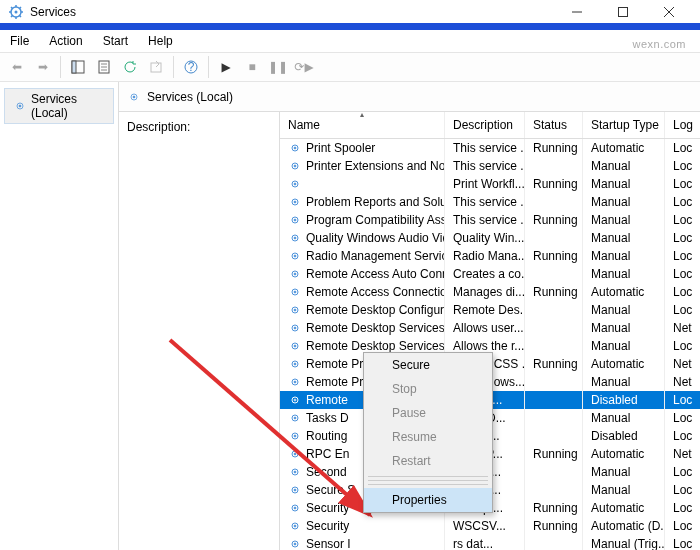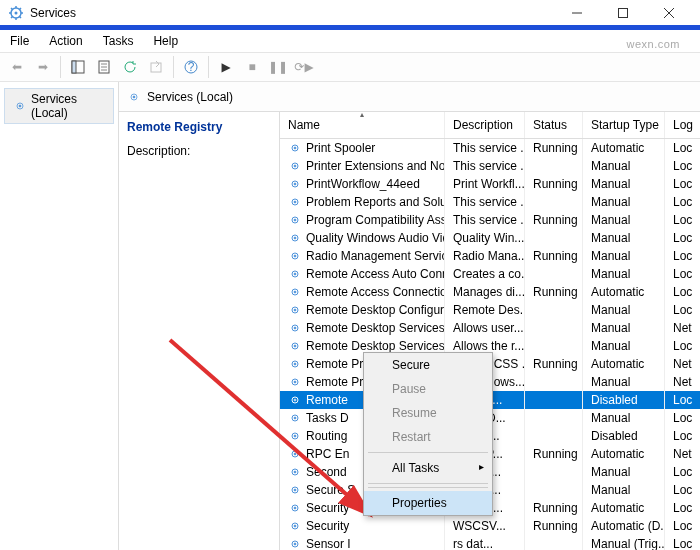"Services" .titlebar { border-bottom: 5px solid #1d4ed8 -> 7px solid #1d4ed8 }
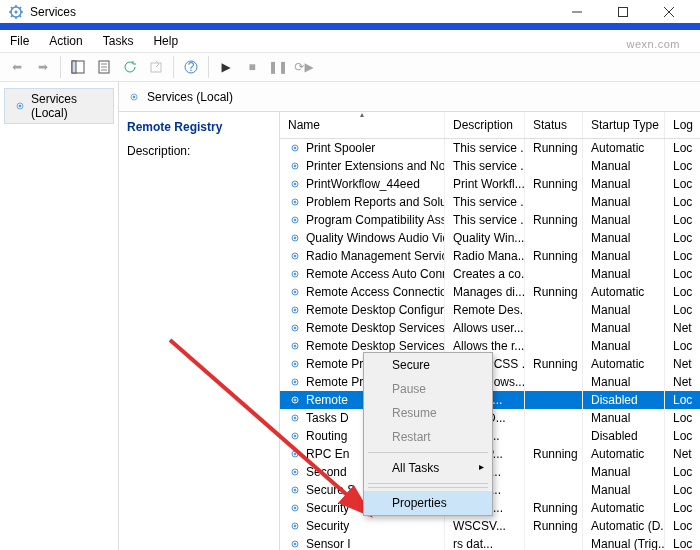"Tasks" span.menuitem { text: Tasks -> Start }
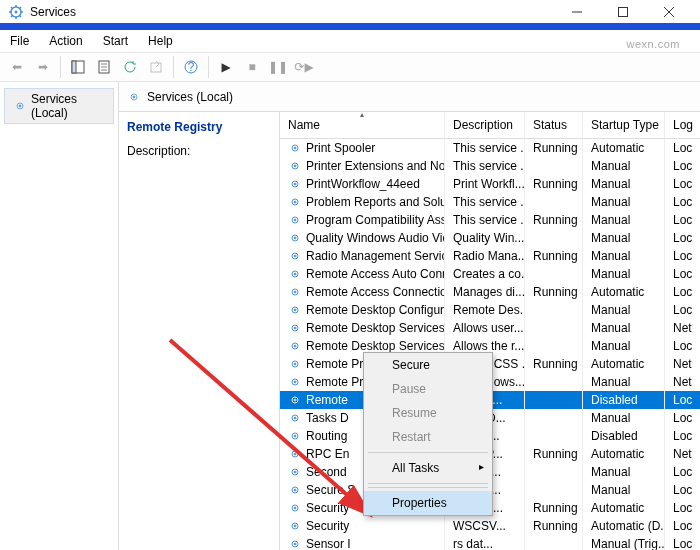"wexn.com" .watermark { right: 20px -> 14px }
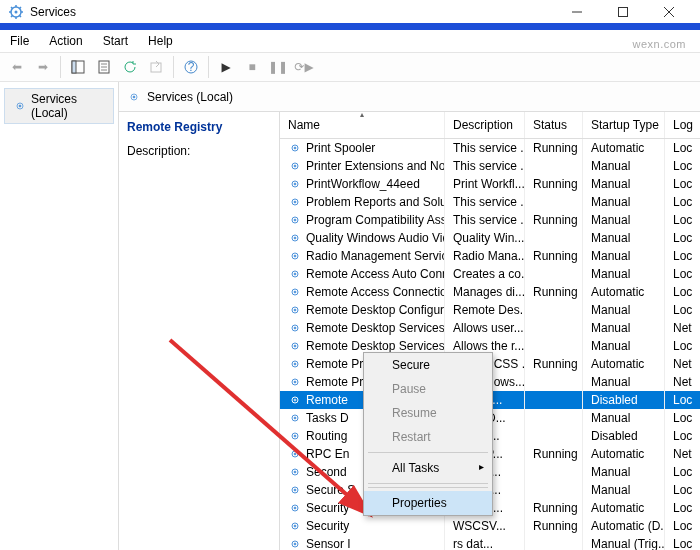"Remote Registry" span.svc-name { html: <span>Remote Registry</span> -> none }
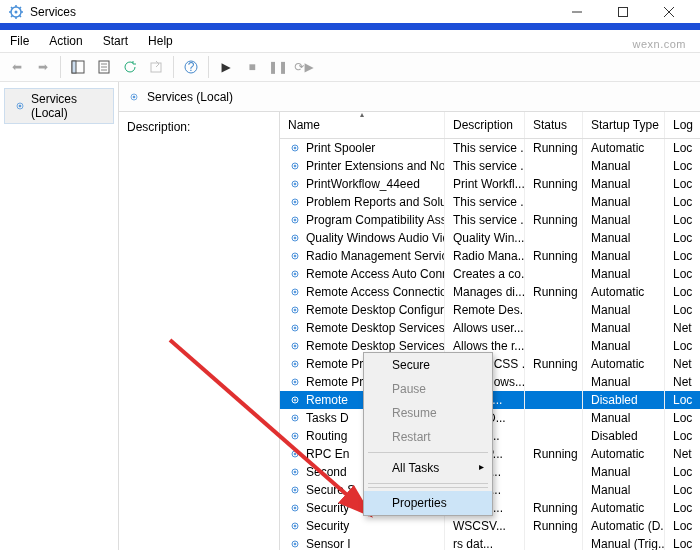"PrintWorkflow_44eed" span { html: <span>PrintWorkflow_44eed</span> -> none }
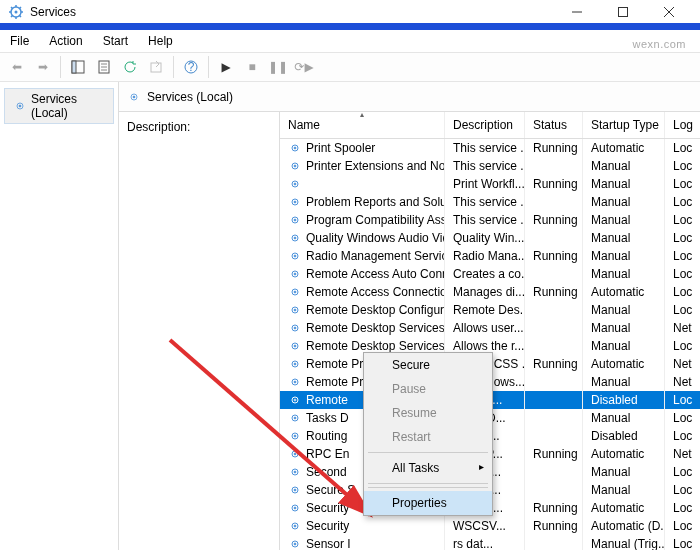"Stop" div.ctxitem { html: none -> <div>Stop</div> }
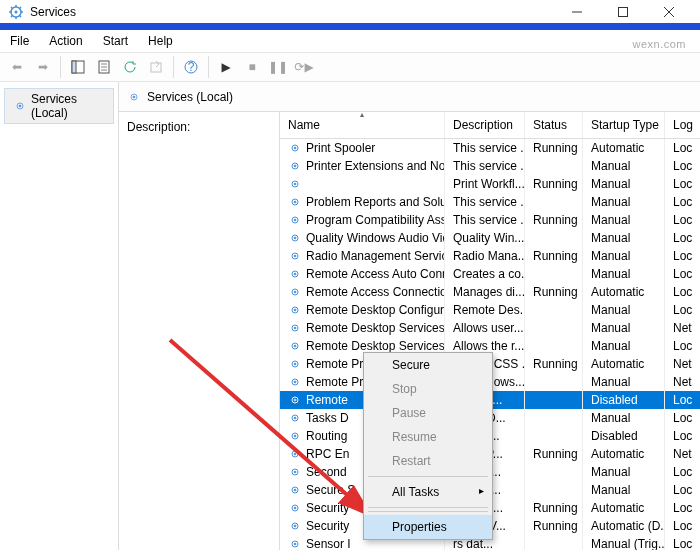"All Tasks" div.ctxitem { html: <div><span>All Tasks</span><span>▸</span></div> -> none }
